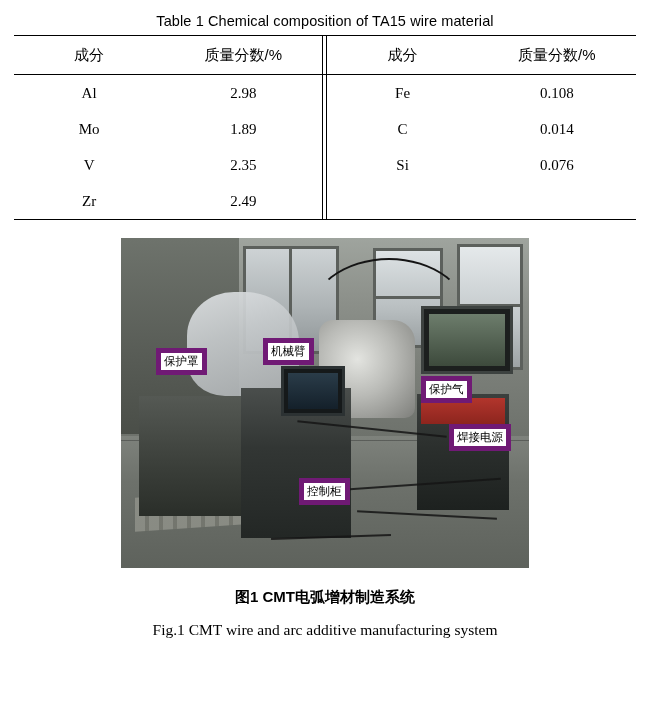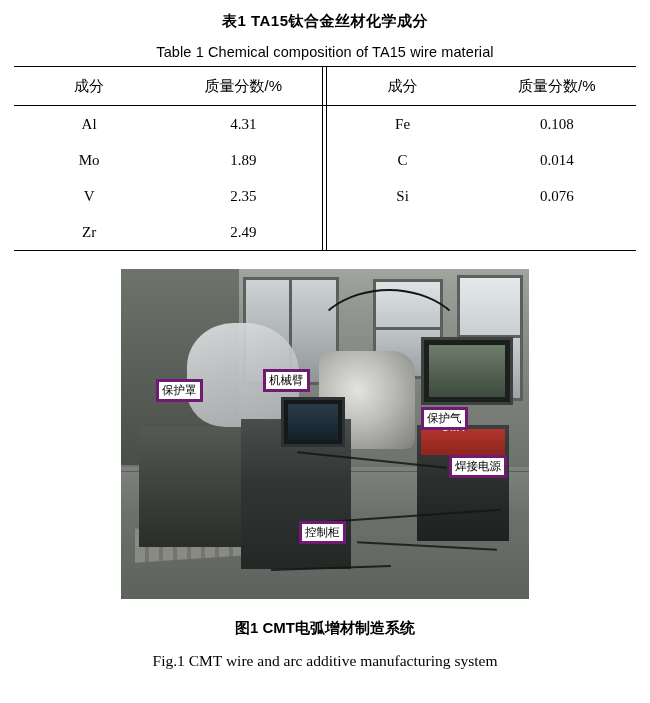"表1 TA15钛合金丝材化学成分" div.table-title-cn { html: <div>表1 TA15钛合金丝材化学成分</div> -> none }
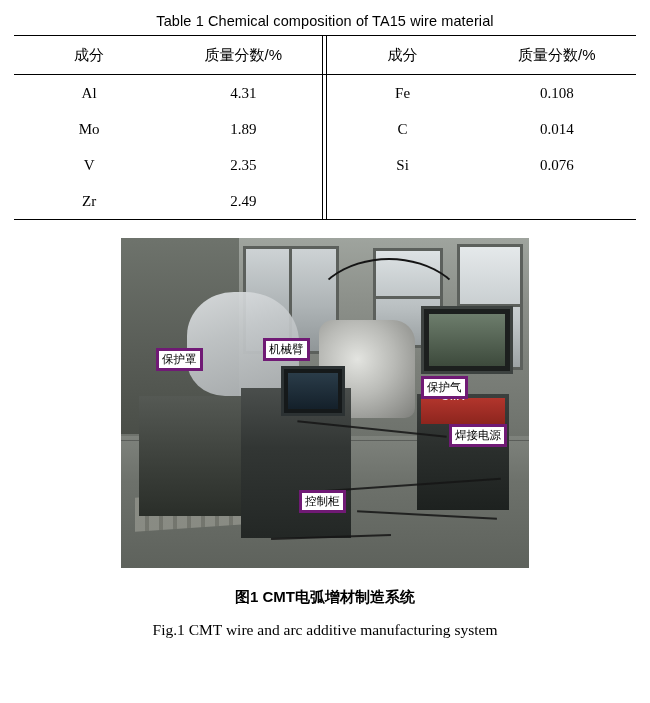"4.31" td { text: 4.31 -> 2.98 }
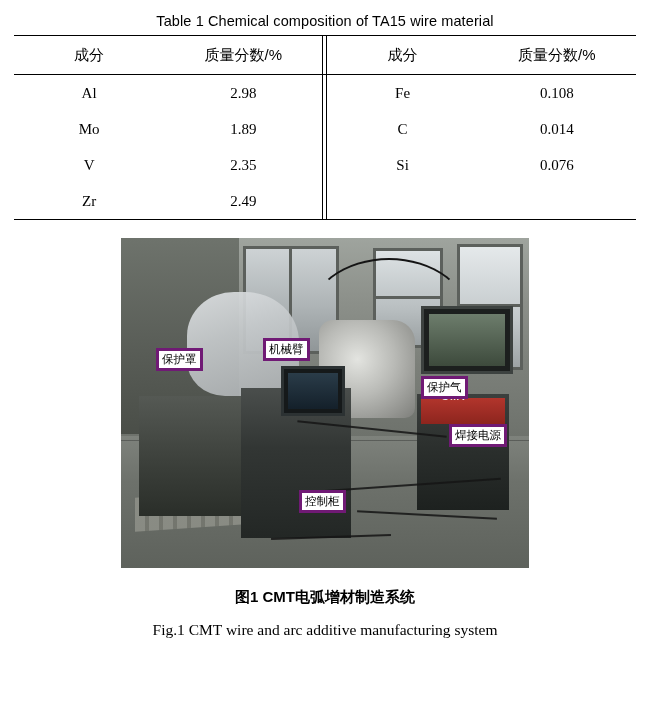"机械臂" .lbl { border: 3px solid #701a75 -> 5px solid #701a75 }
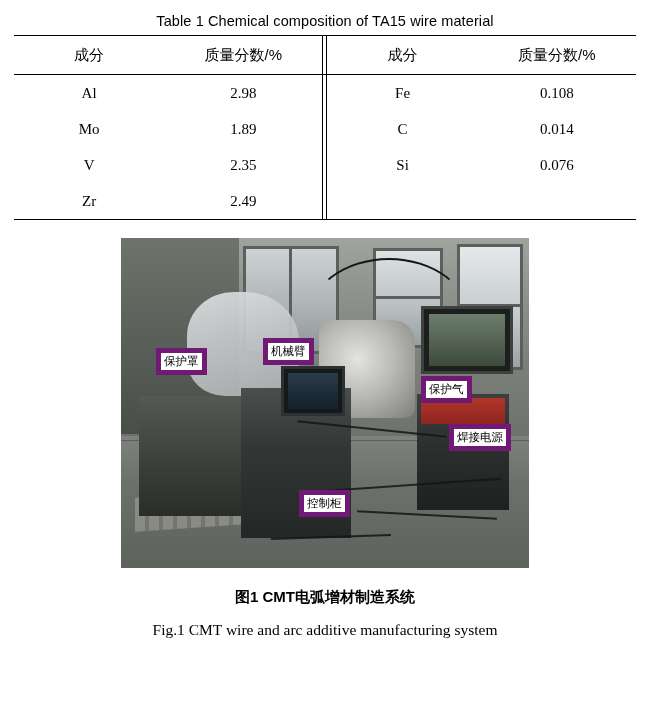"控制柜" div.lbl { top: 252px -> 240px }
